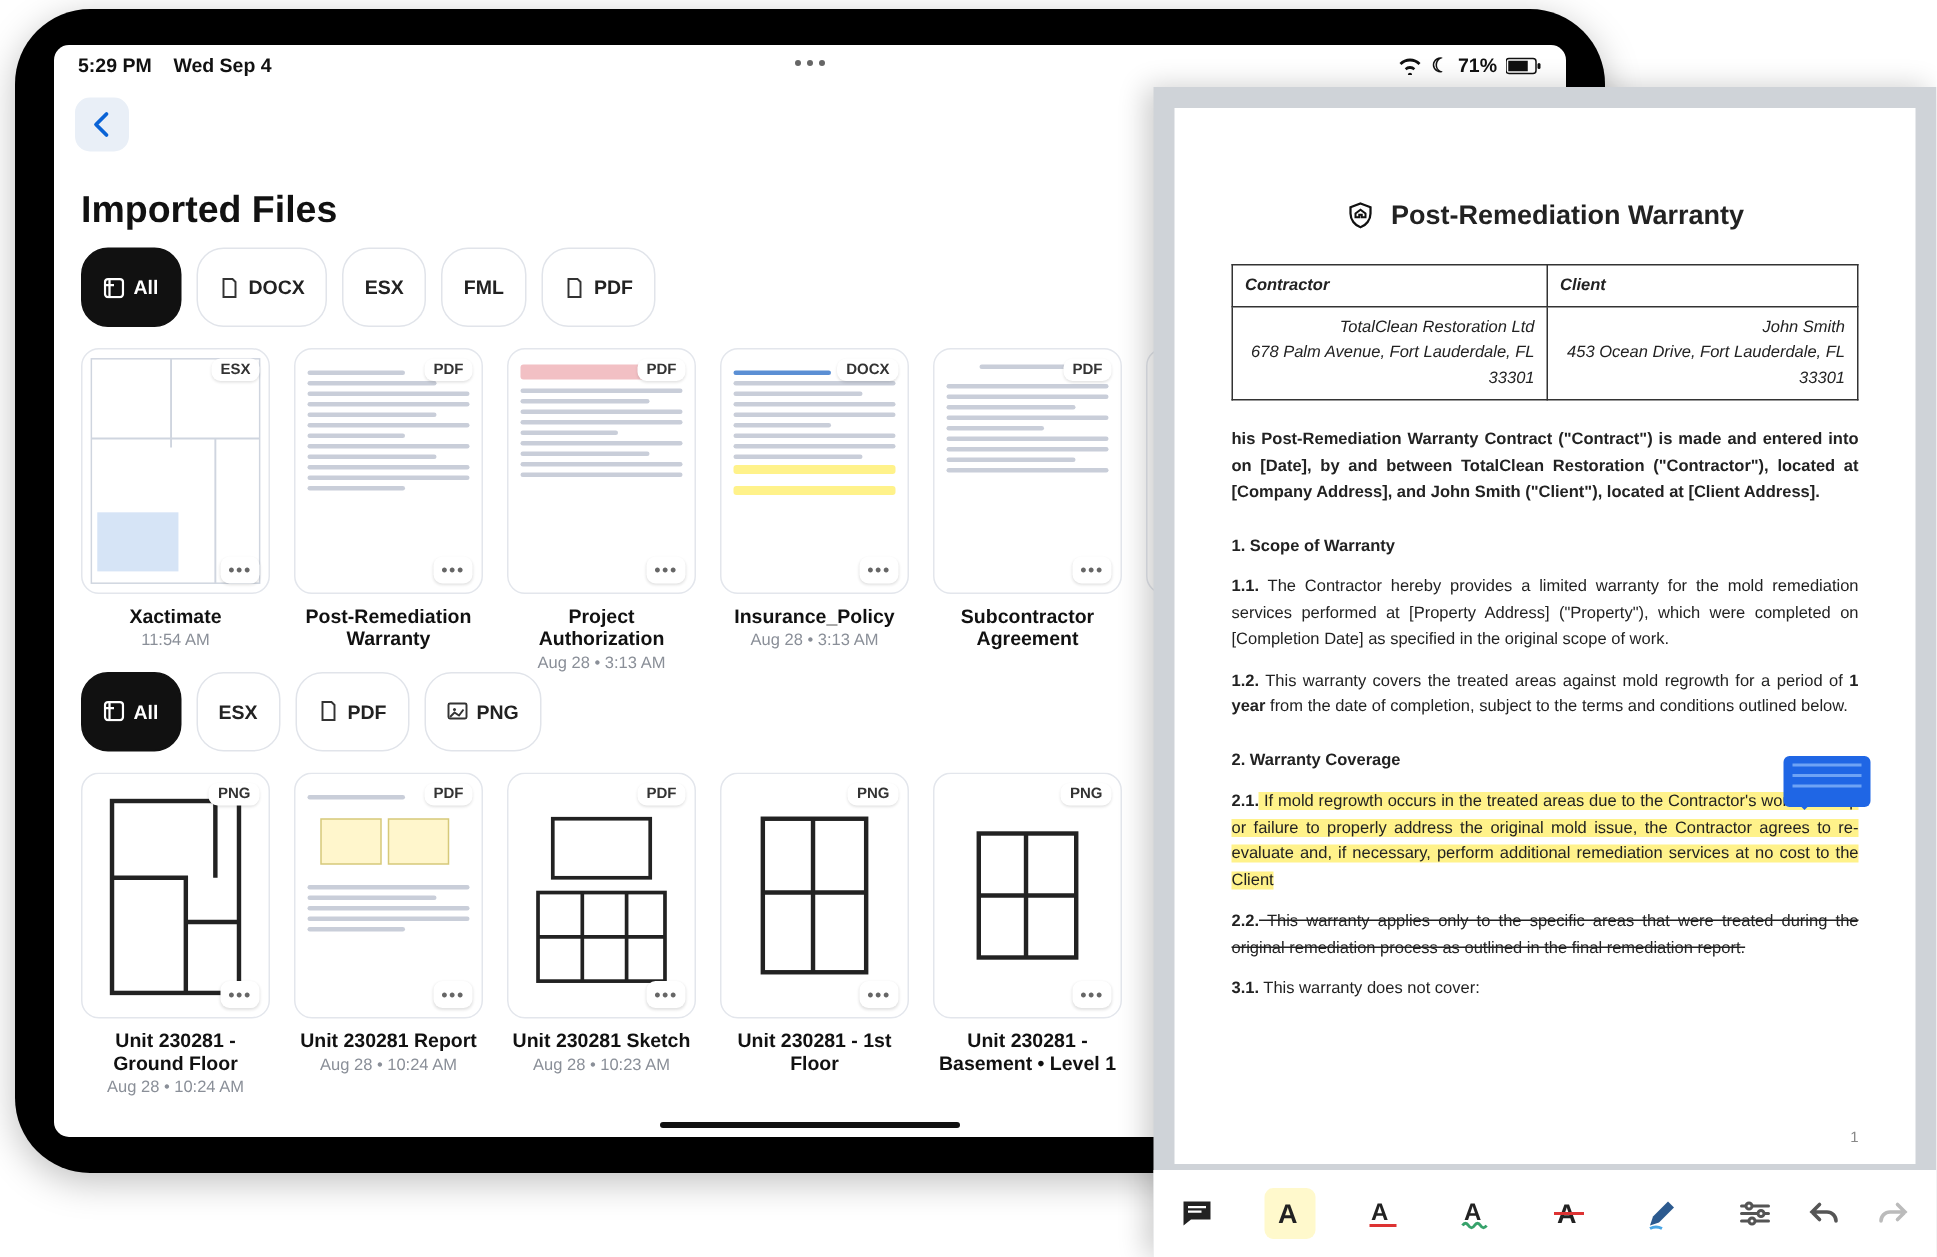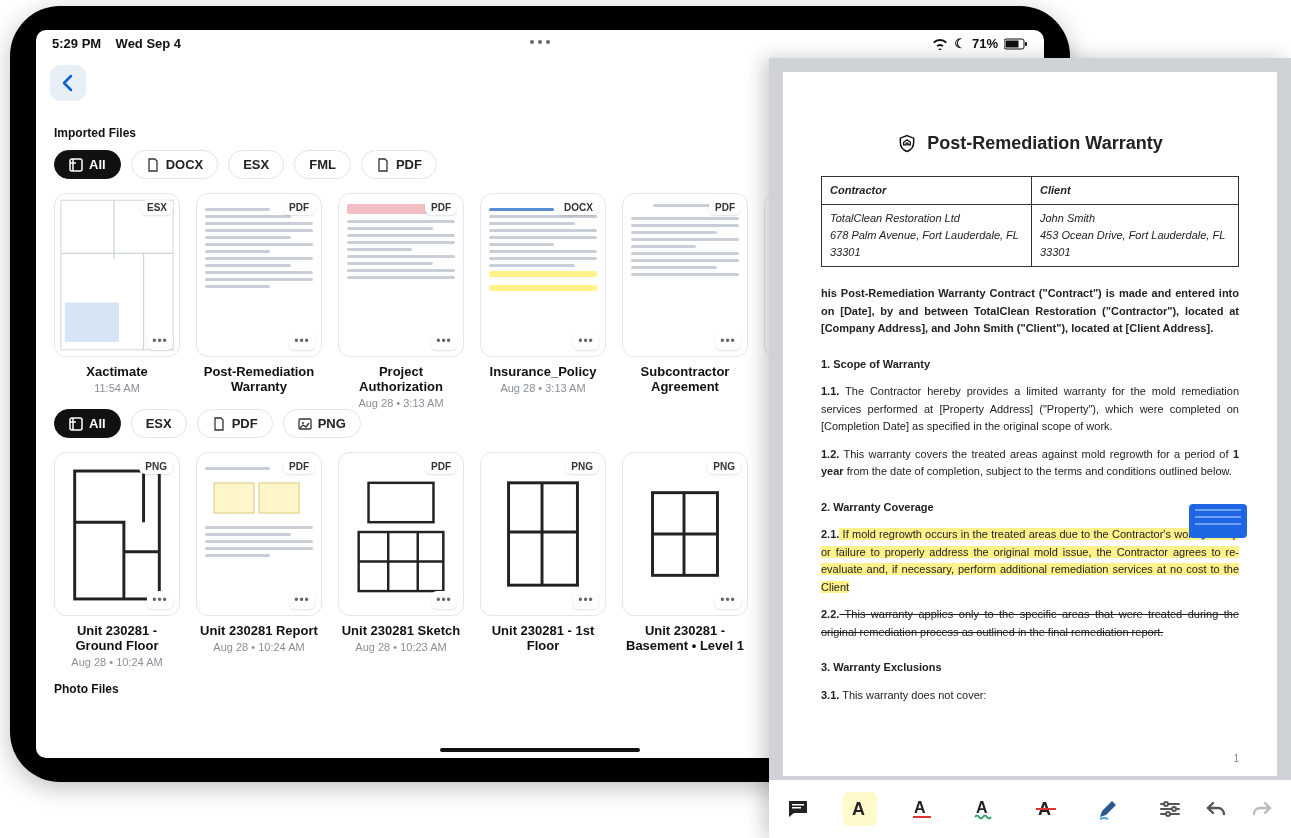"Imported Files" .section-title { font-size: 12px -> 25px }
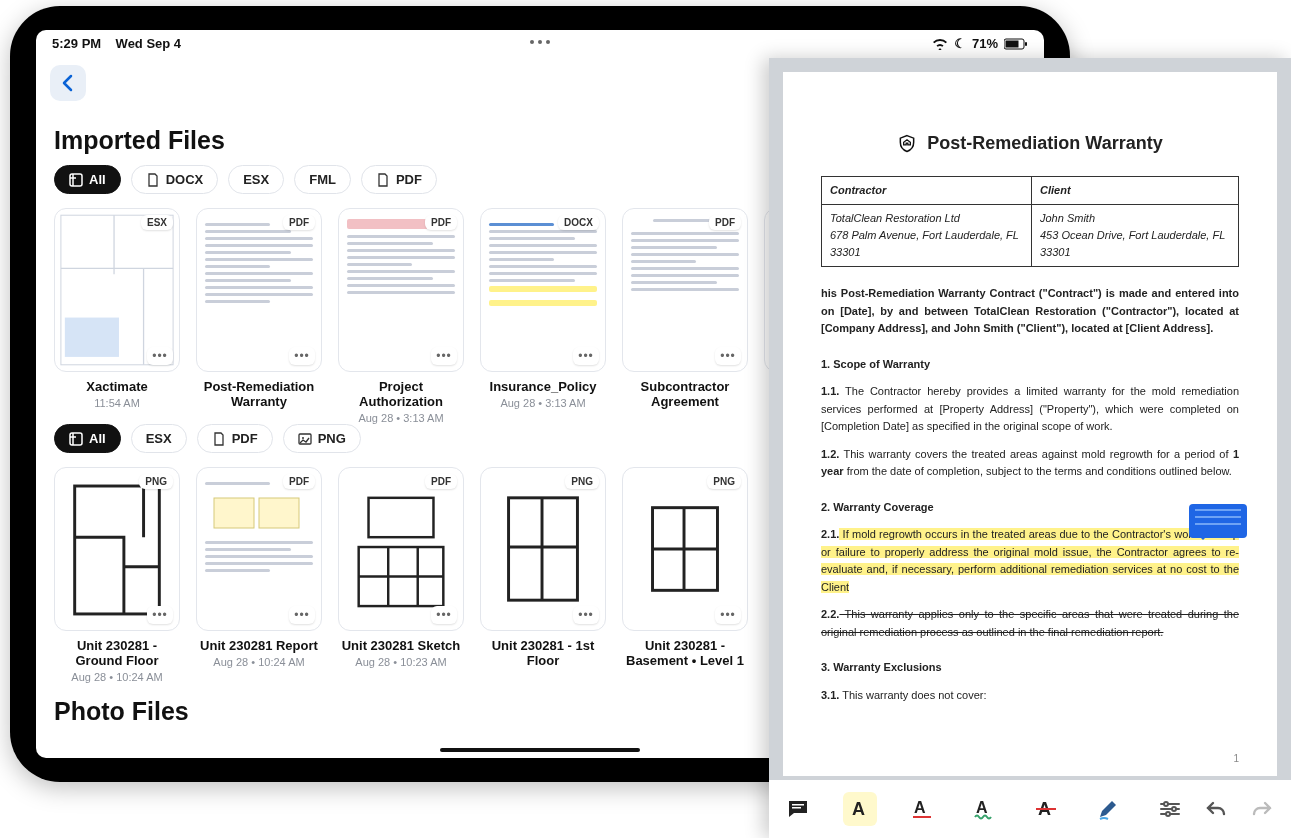"All" .chip { align-items: flex-end -> center; padding: 6px 14px -> 18px 14px }
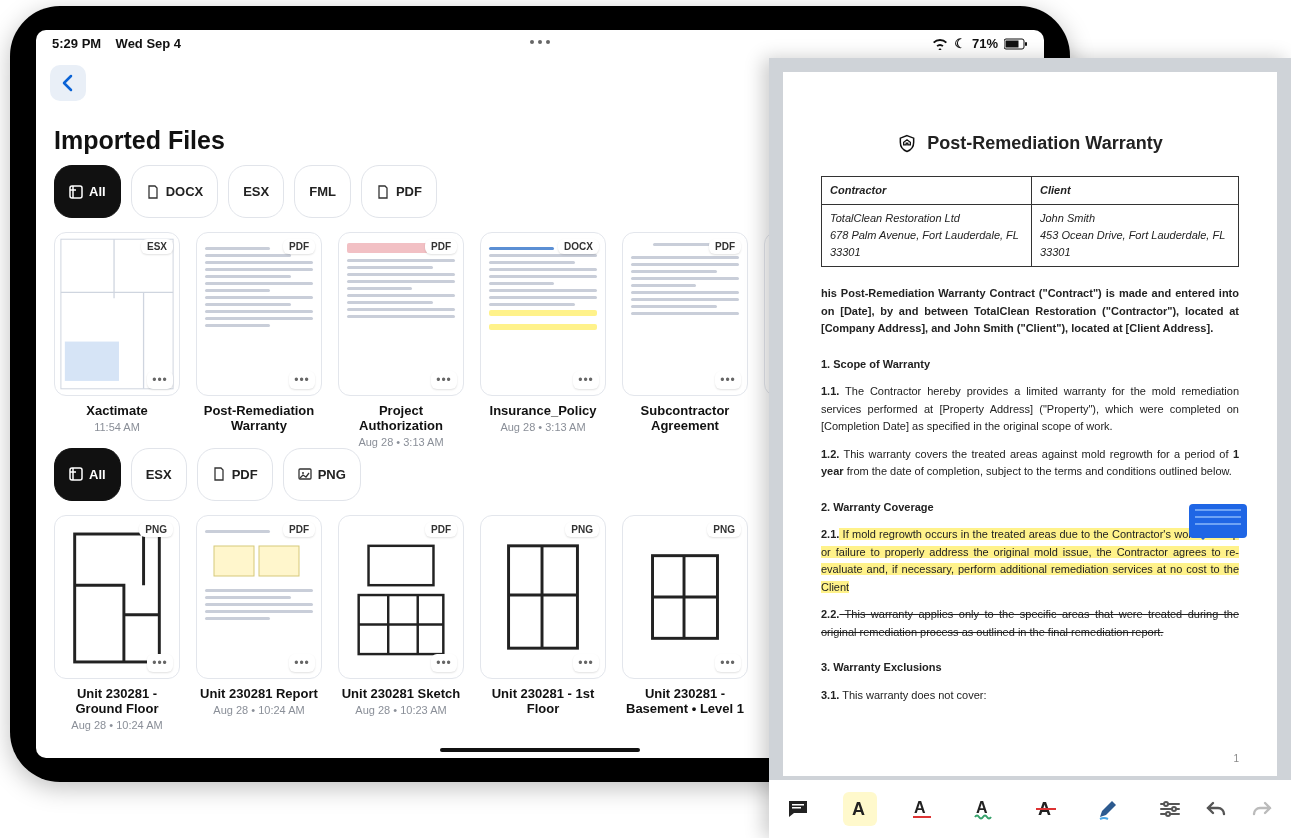"TotalClean Restoration Ltd" .info-table td, .info-table th { text-align: none -> right }
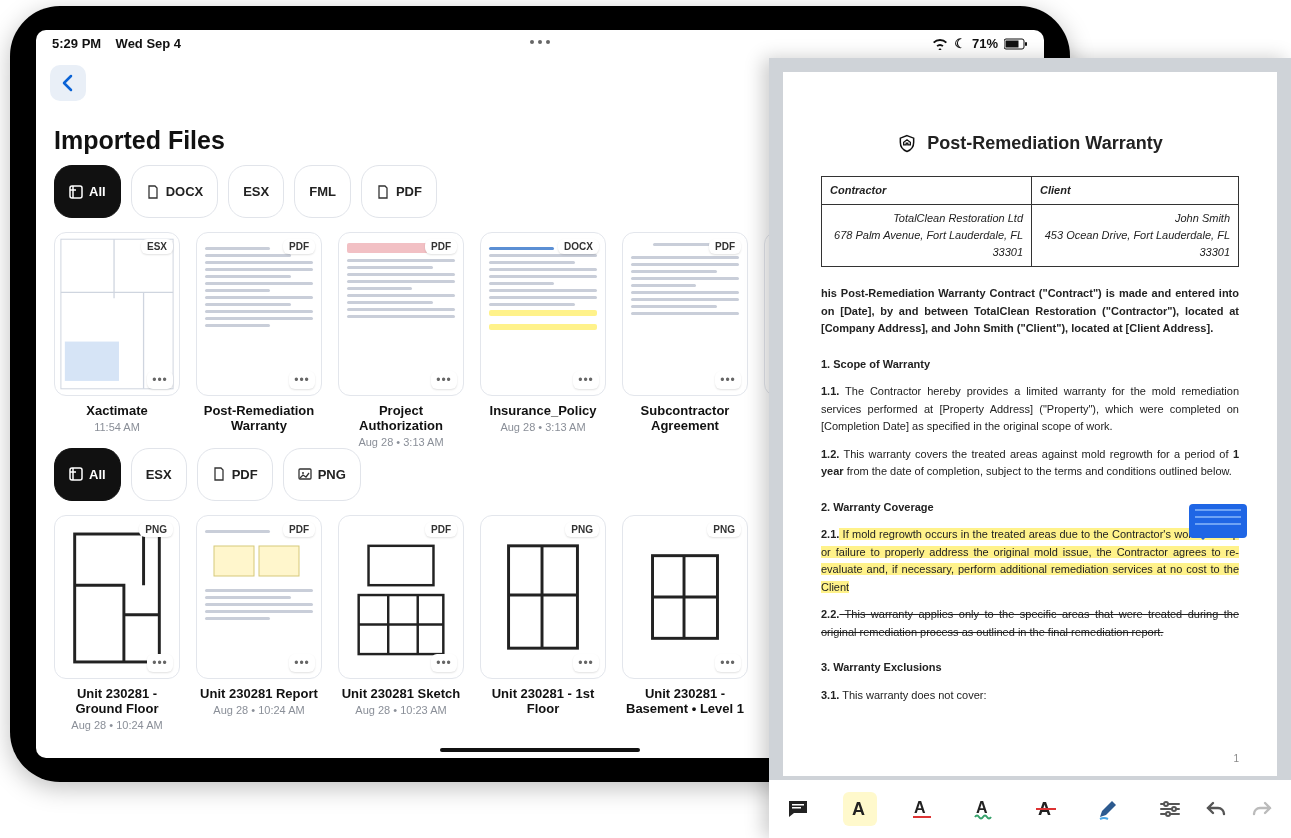"3. Warranty Exclusions" div.sec-h { html: <div>3. Warranty Exclusions</div> -> none }
